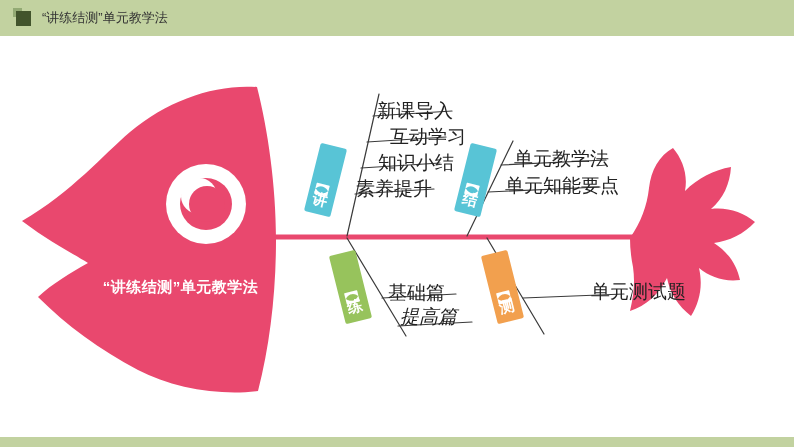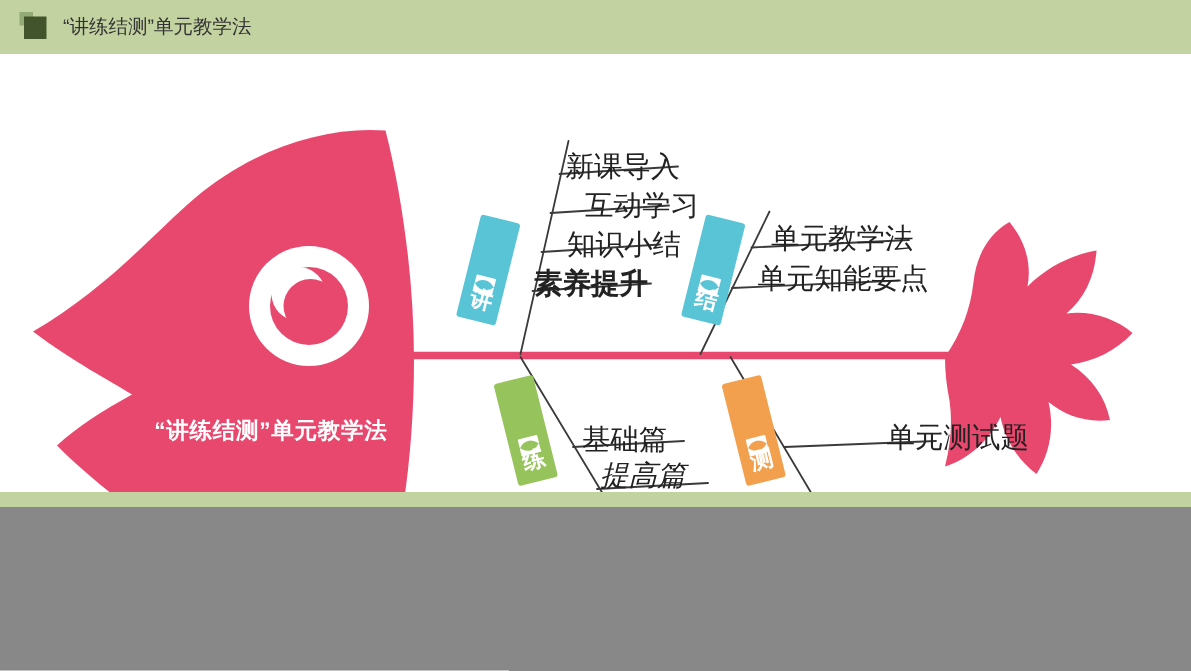"“讲练结测”单元教学法" .slide { height: 338px -> 447px }
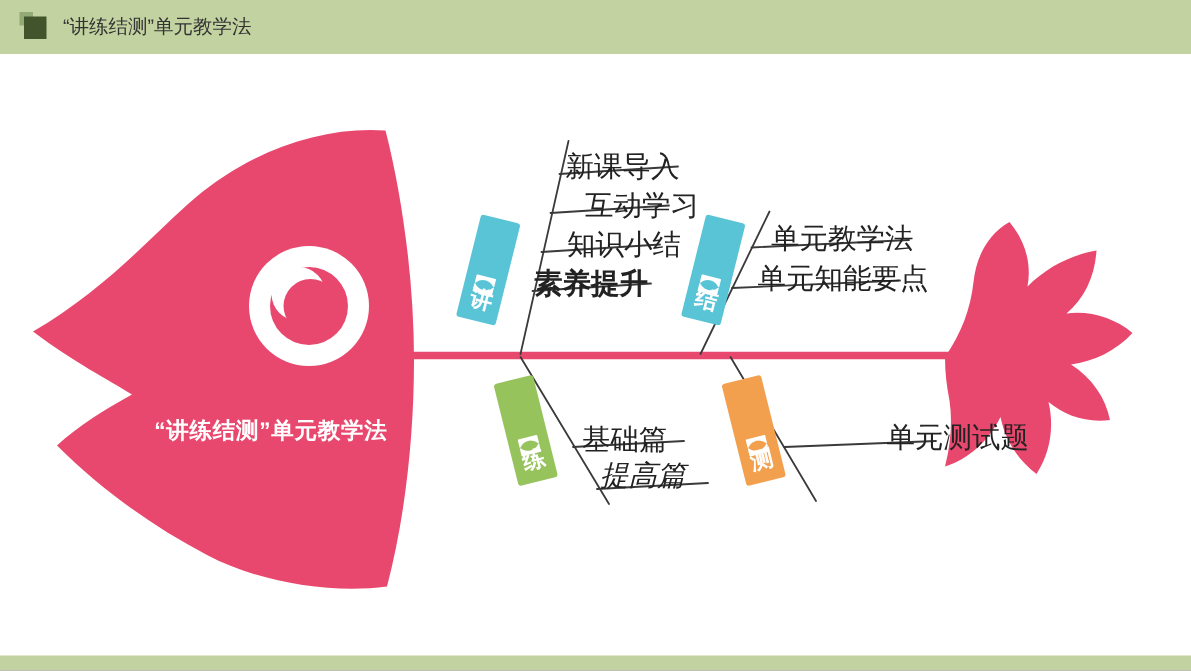"素养提升" .item.bold { font-weight: bold -> normal }
